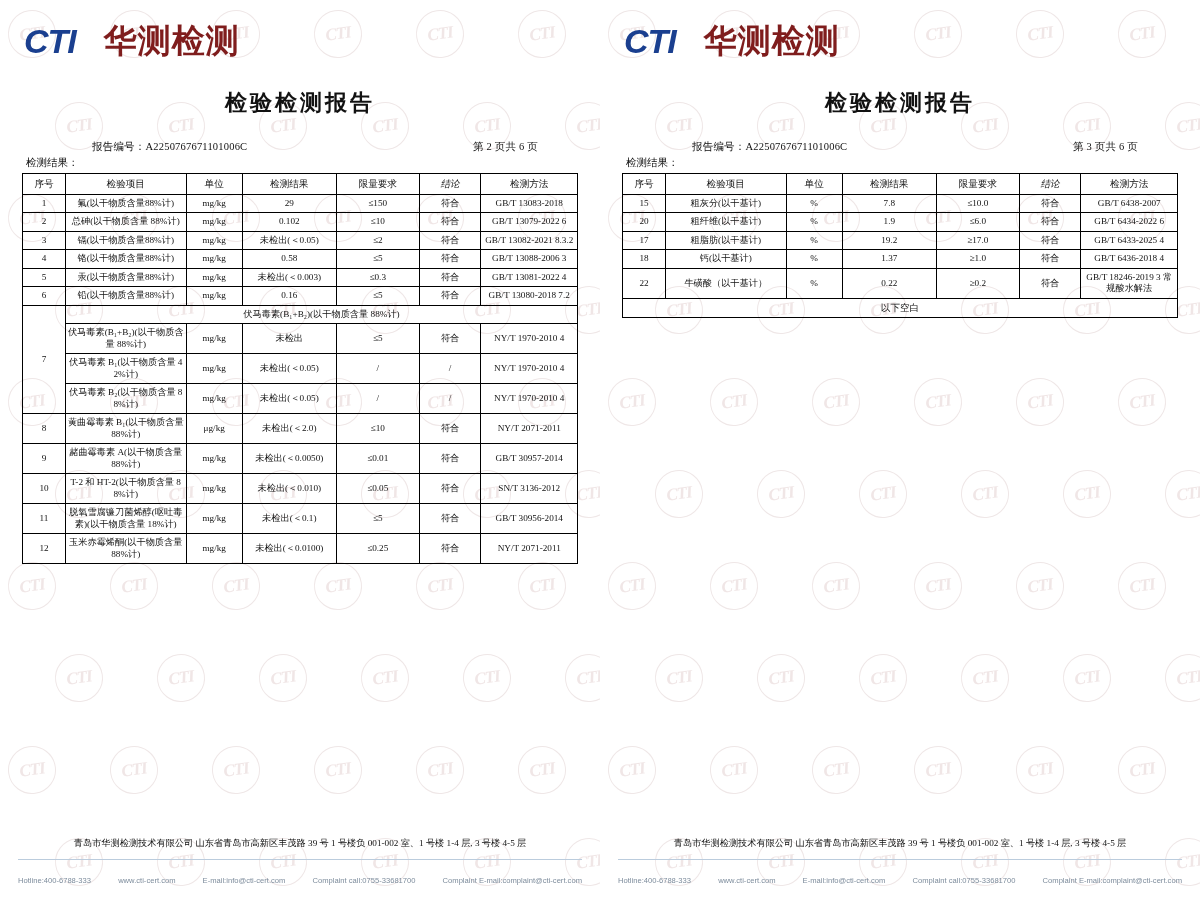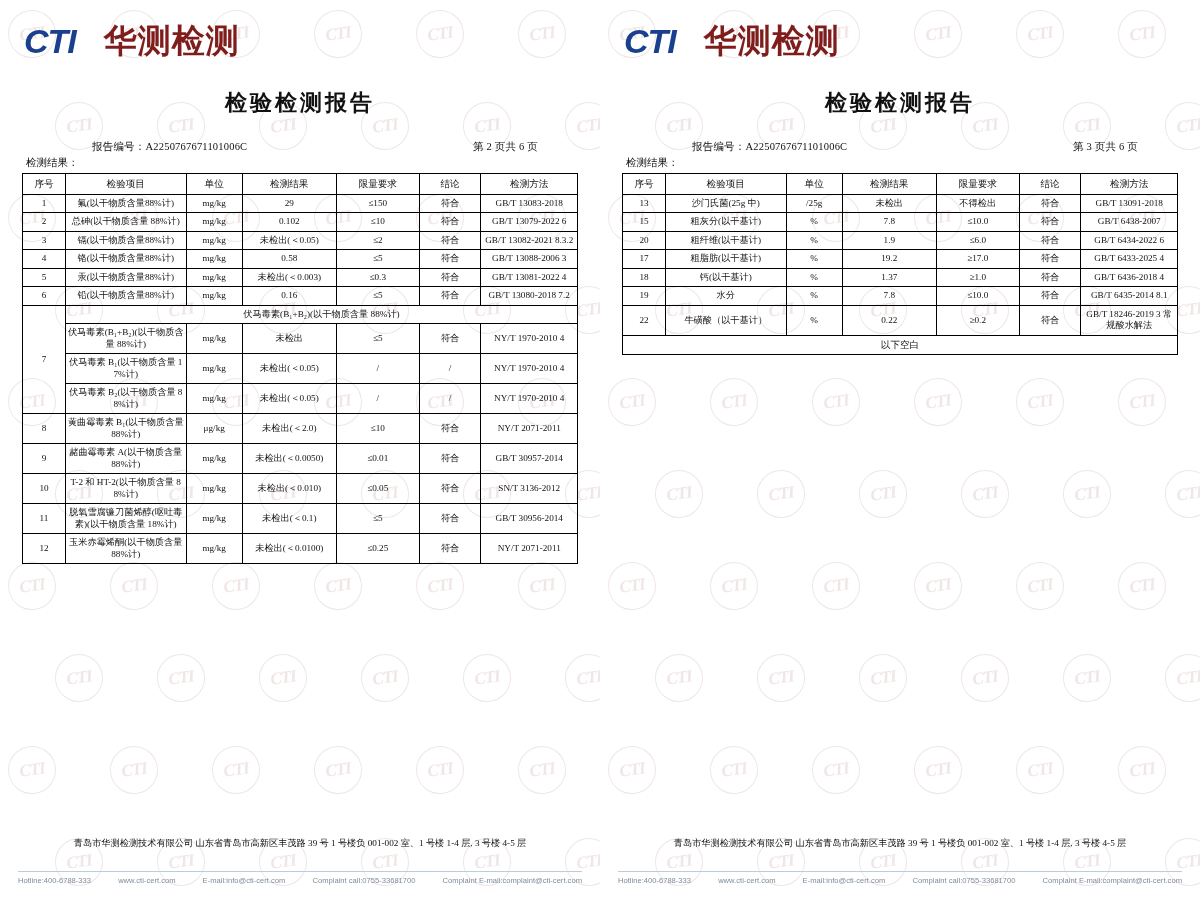"结论" .c5 { font-style: none -> italic }
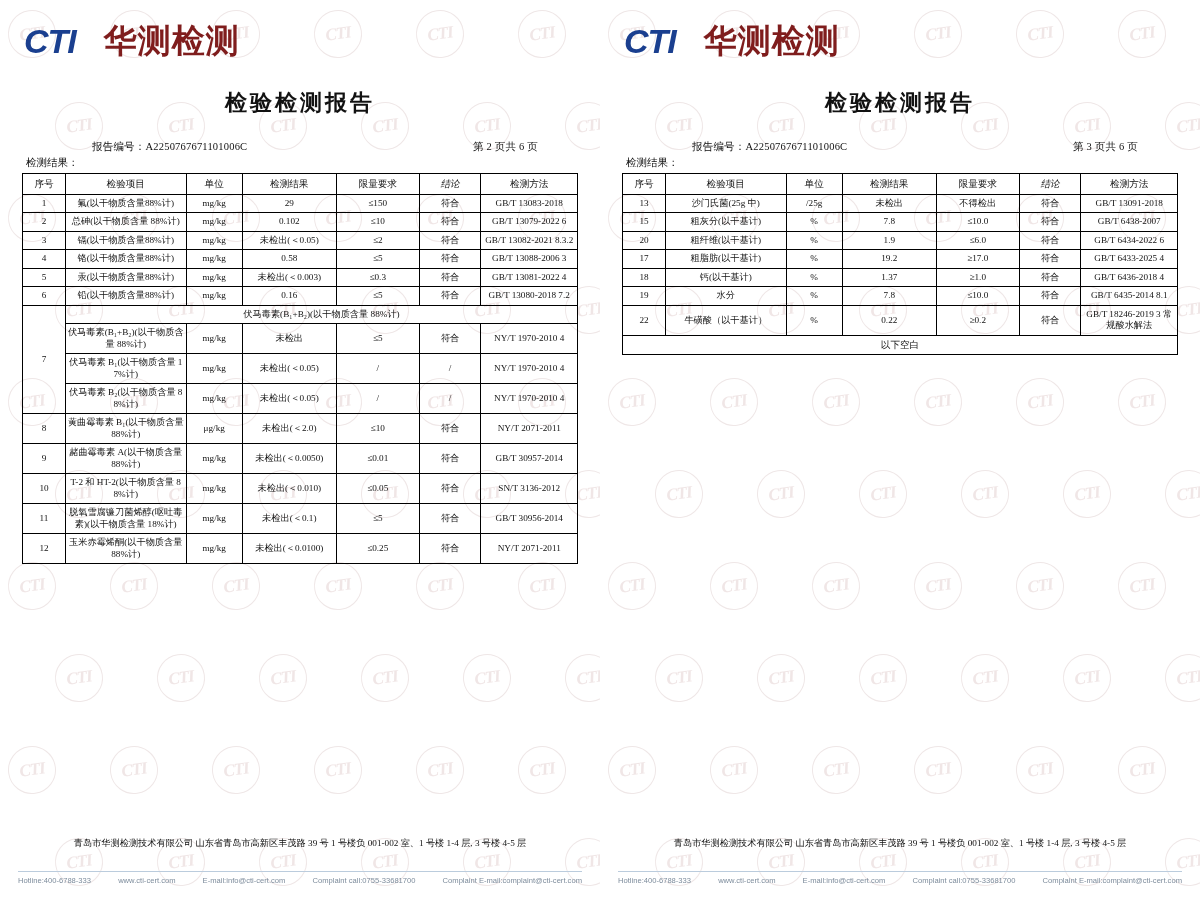"13" tr { html: <tr> <td>13</td> <td>沙门氏菌(25g 中)</td> <td>/25g</td> <td>未检出</td> <td>不得检出</td> <td>符合</td> <td>GB/T 13091-2018</td> </tr> -> none }
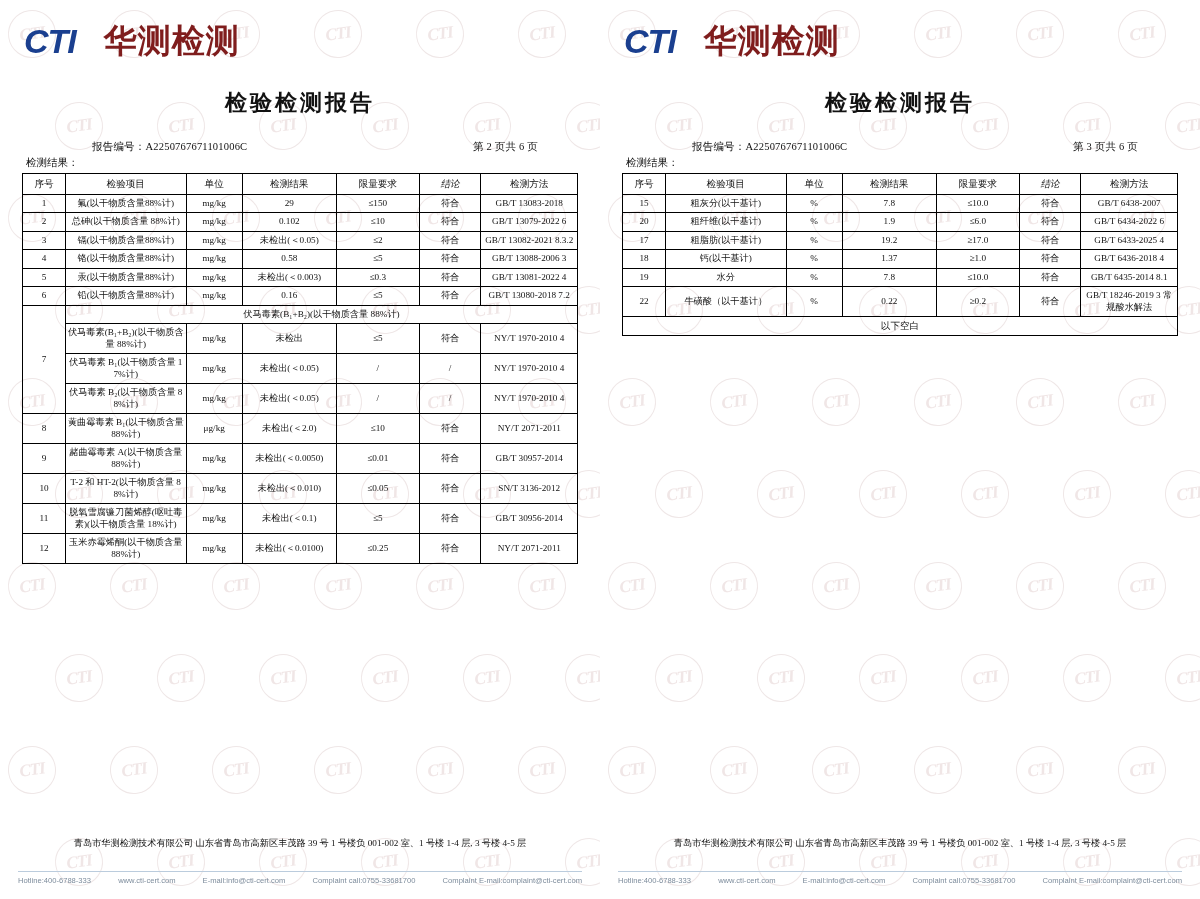"19" tr { html: <tr> <td>19</td> <td>水分</td> <td>%</td> <td>7.8</td> <td>≤10.0</td> <td>符合</td> <td>GB/T 6435-2014 8.1</td> </tr> -> none }
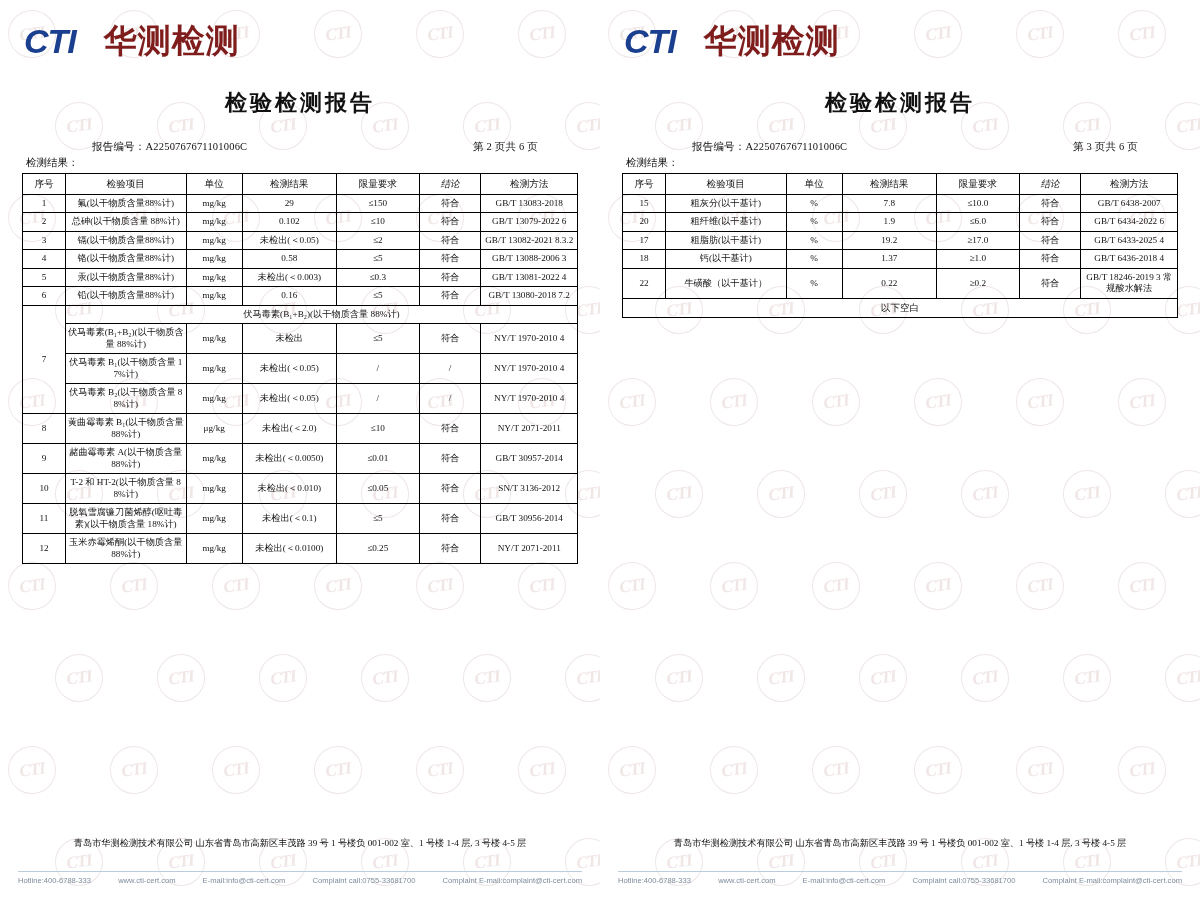"伏马毒素 B₁(以干物质含量 17%计)" td { text: 17% -> 42% }
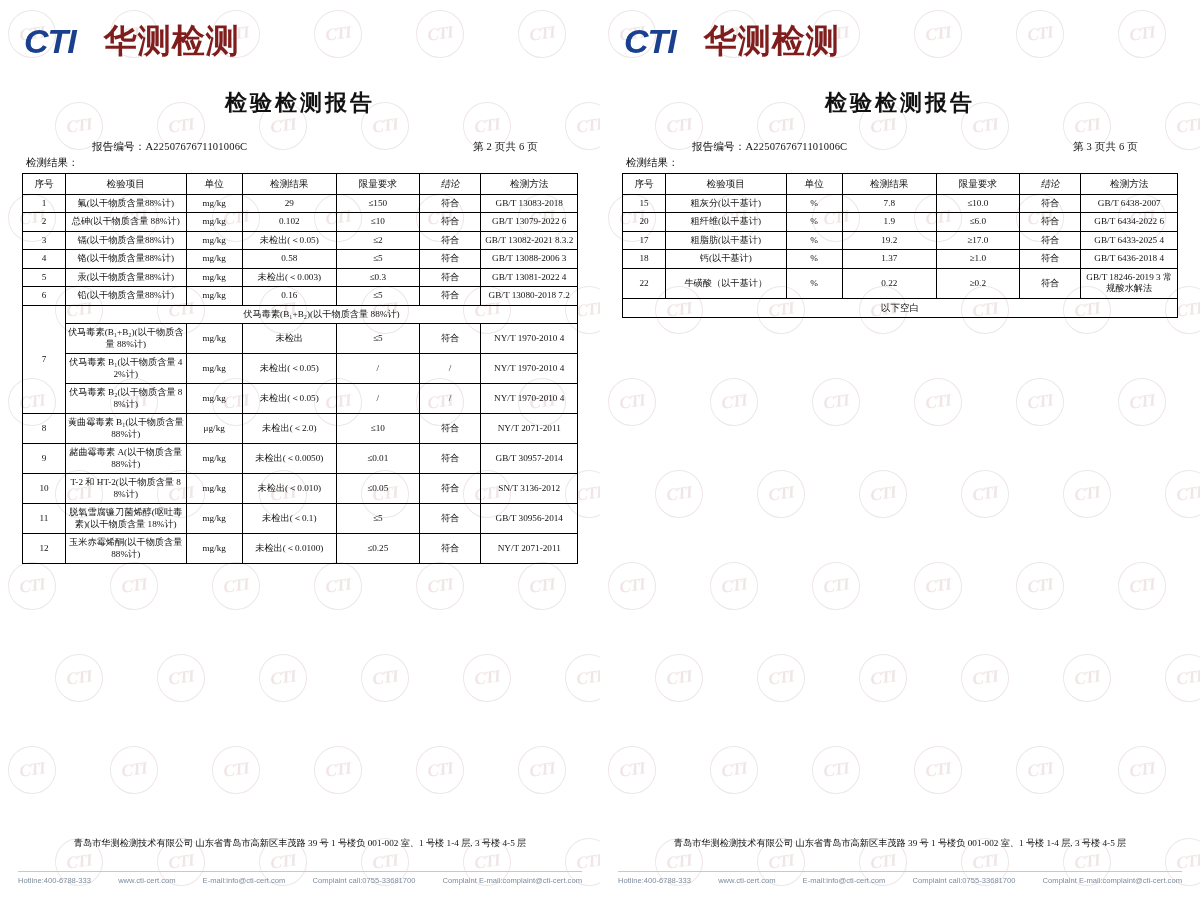"Hotline:400-6788-333" .footbar { padding-top: 4px -> 16px }
